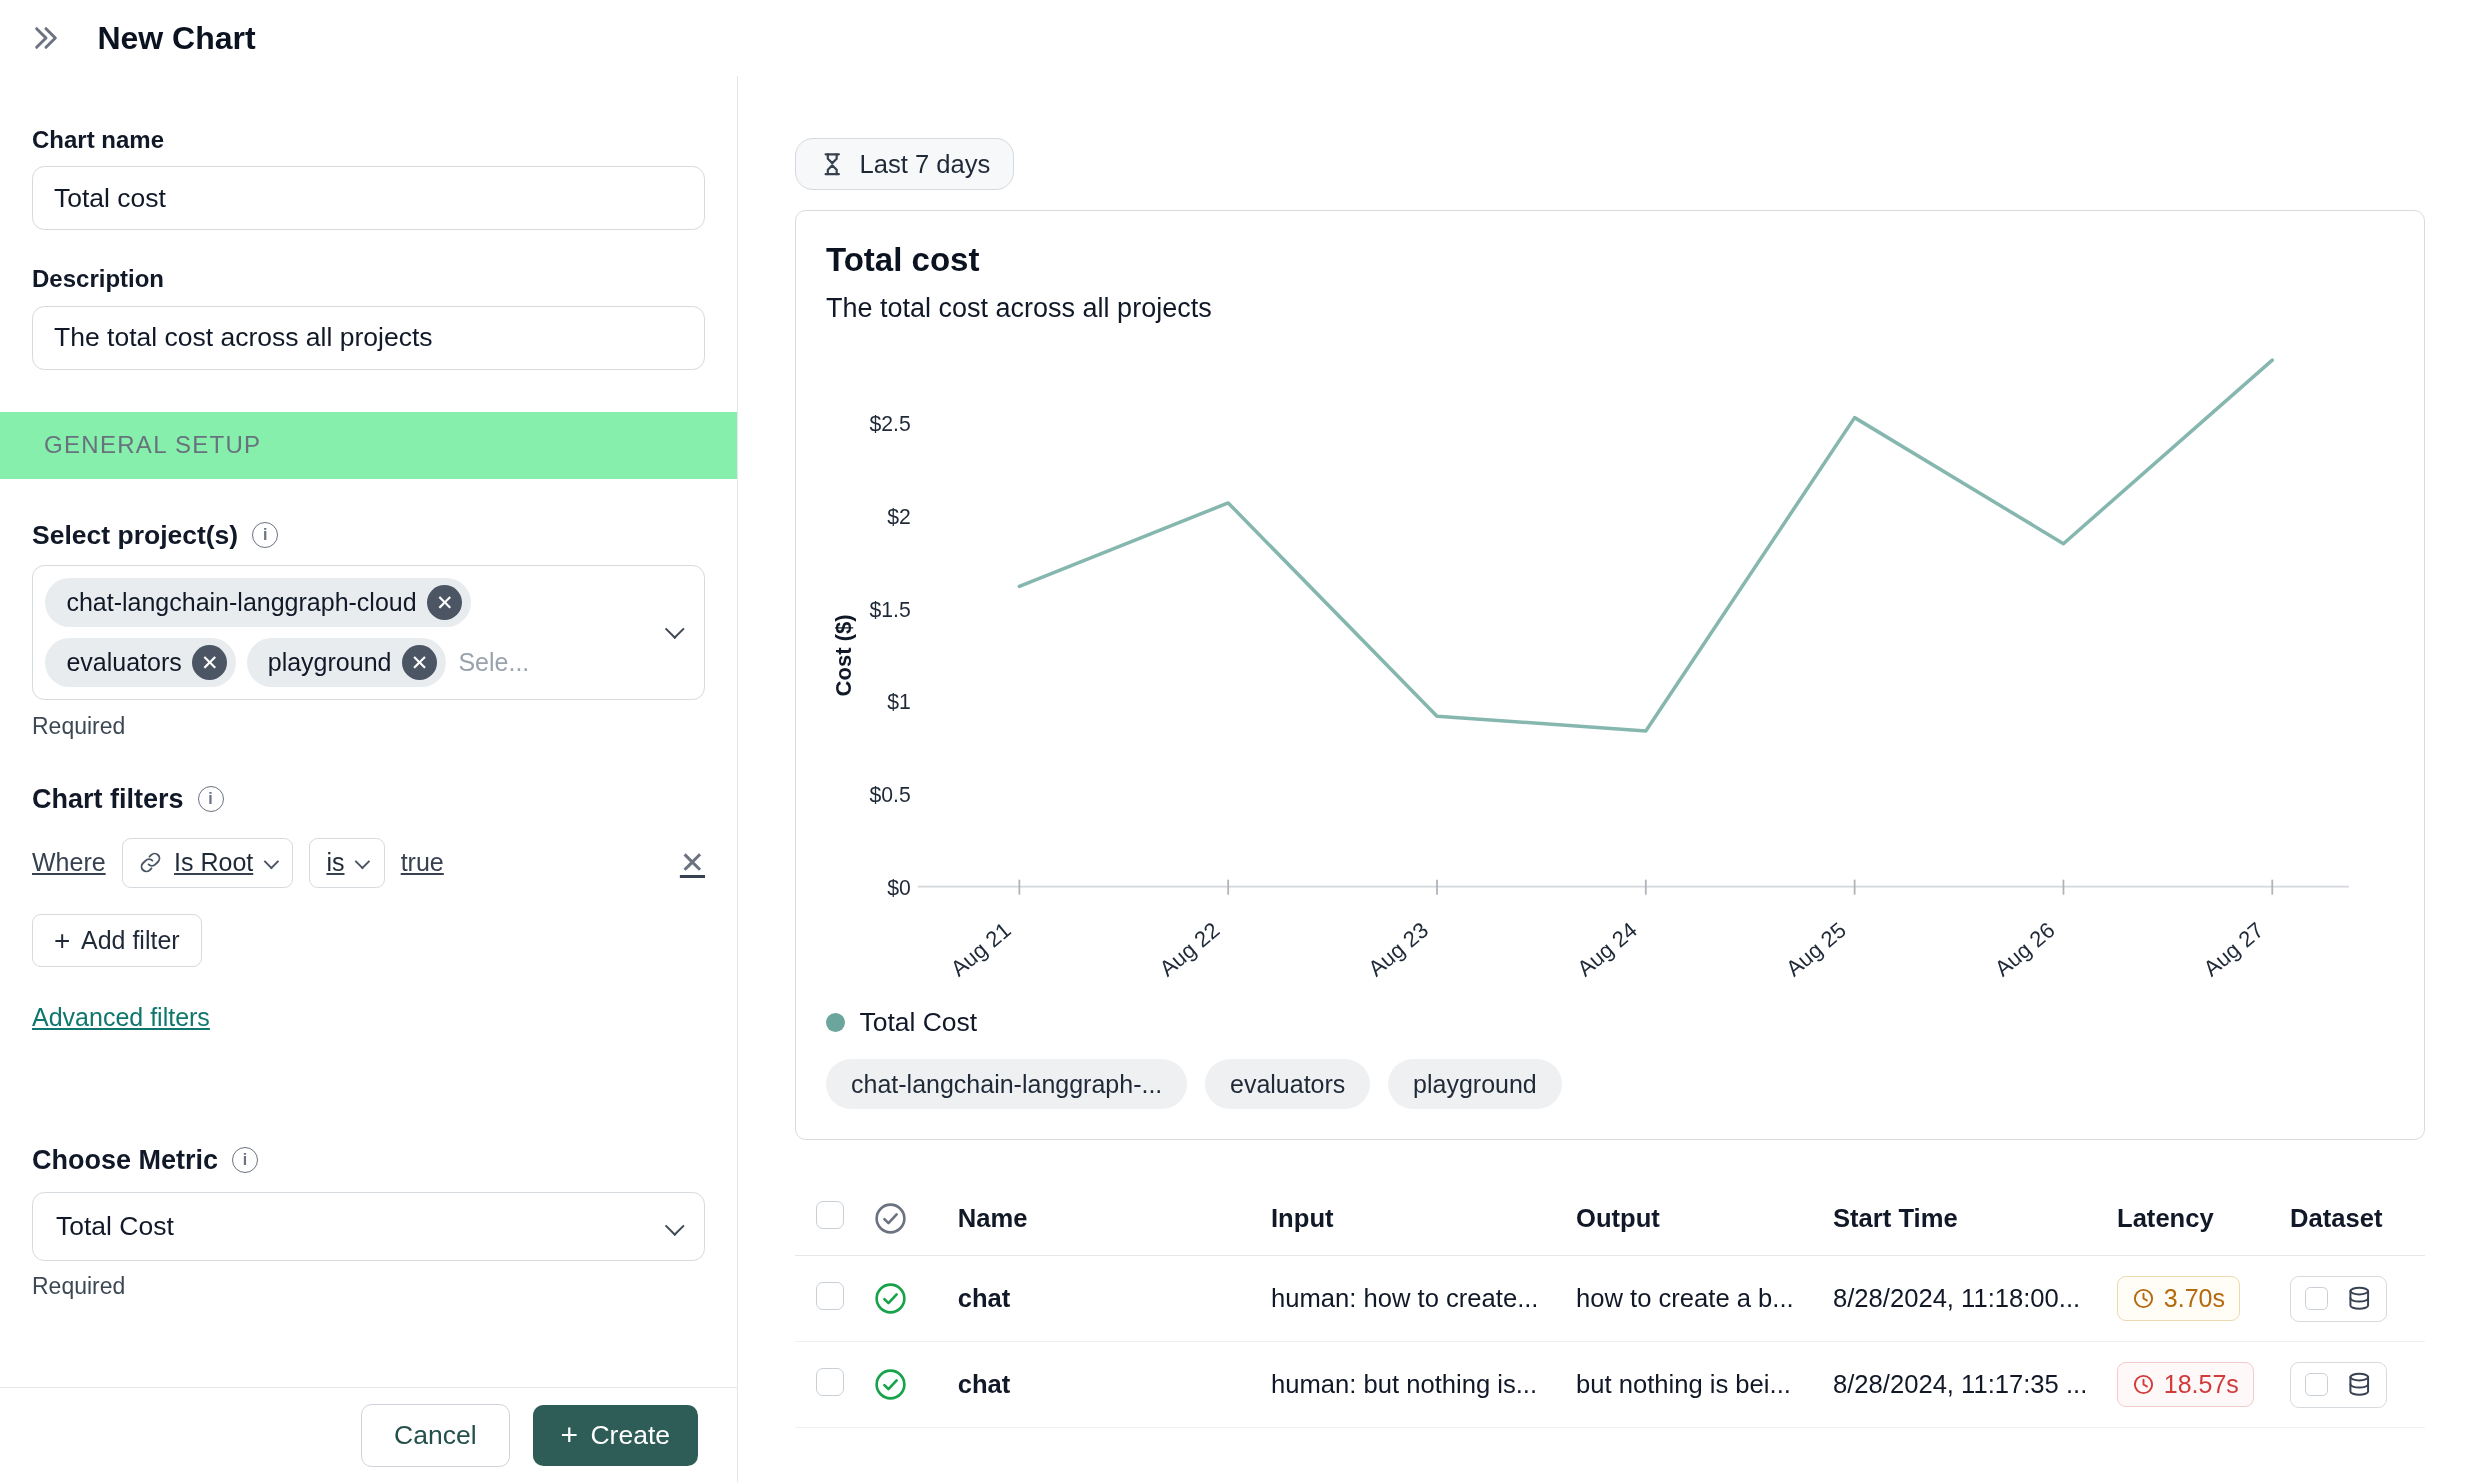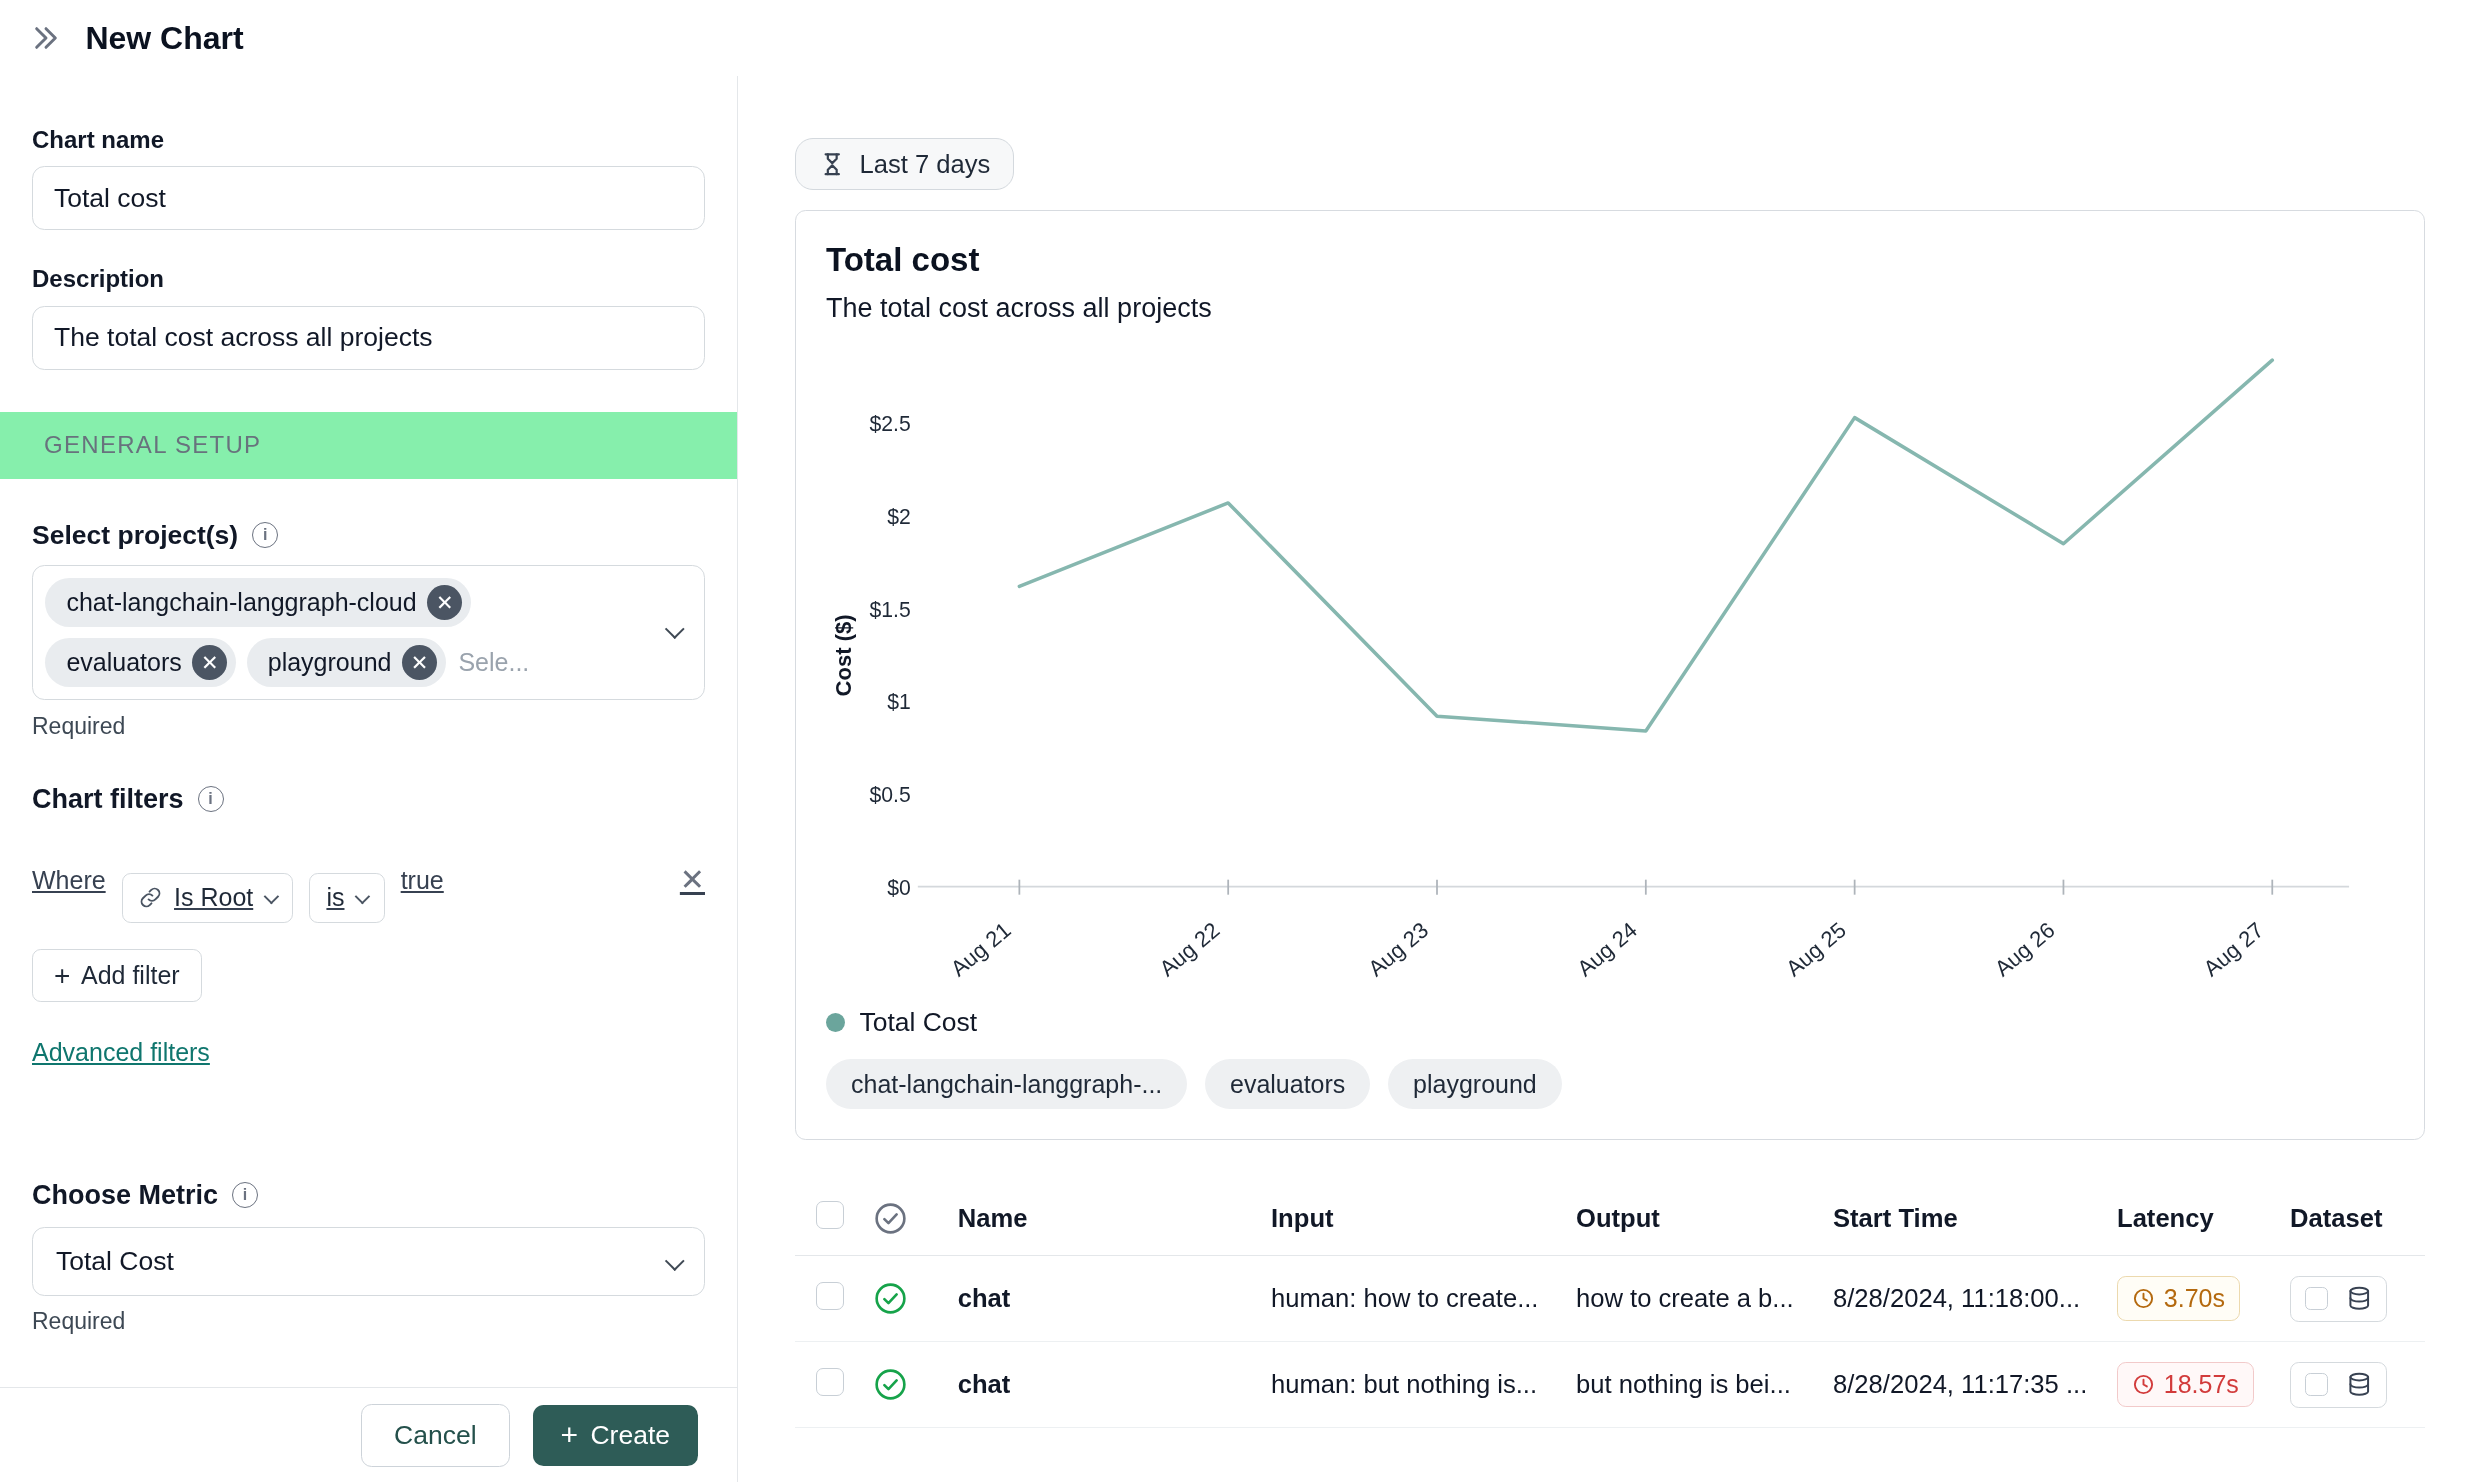"New Chart" .topbar h1 { margin: 4px -> 16px }
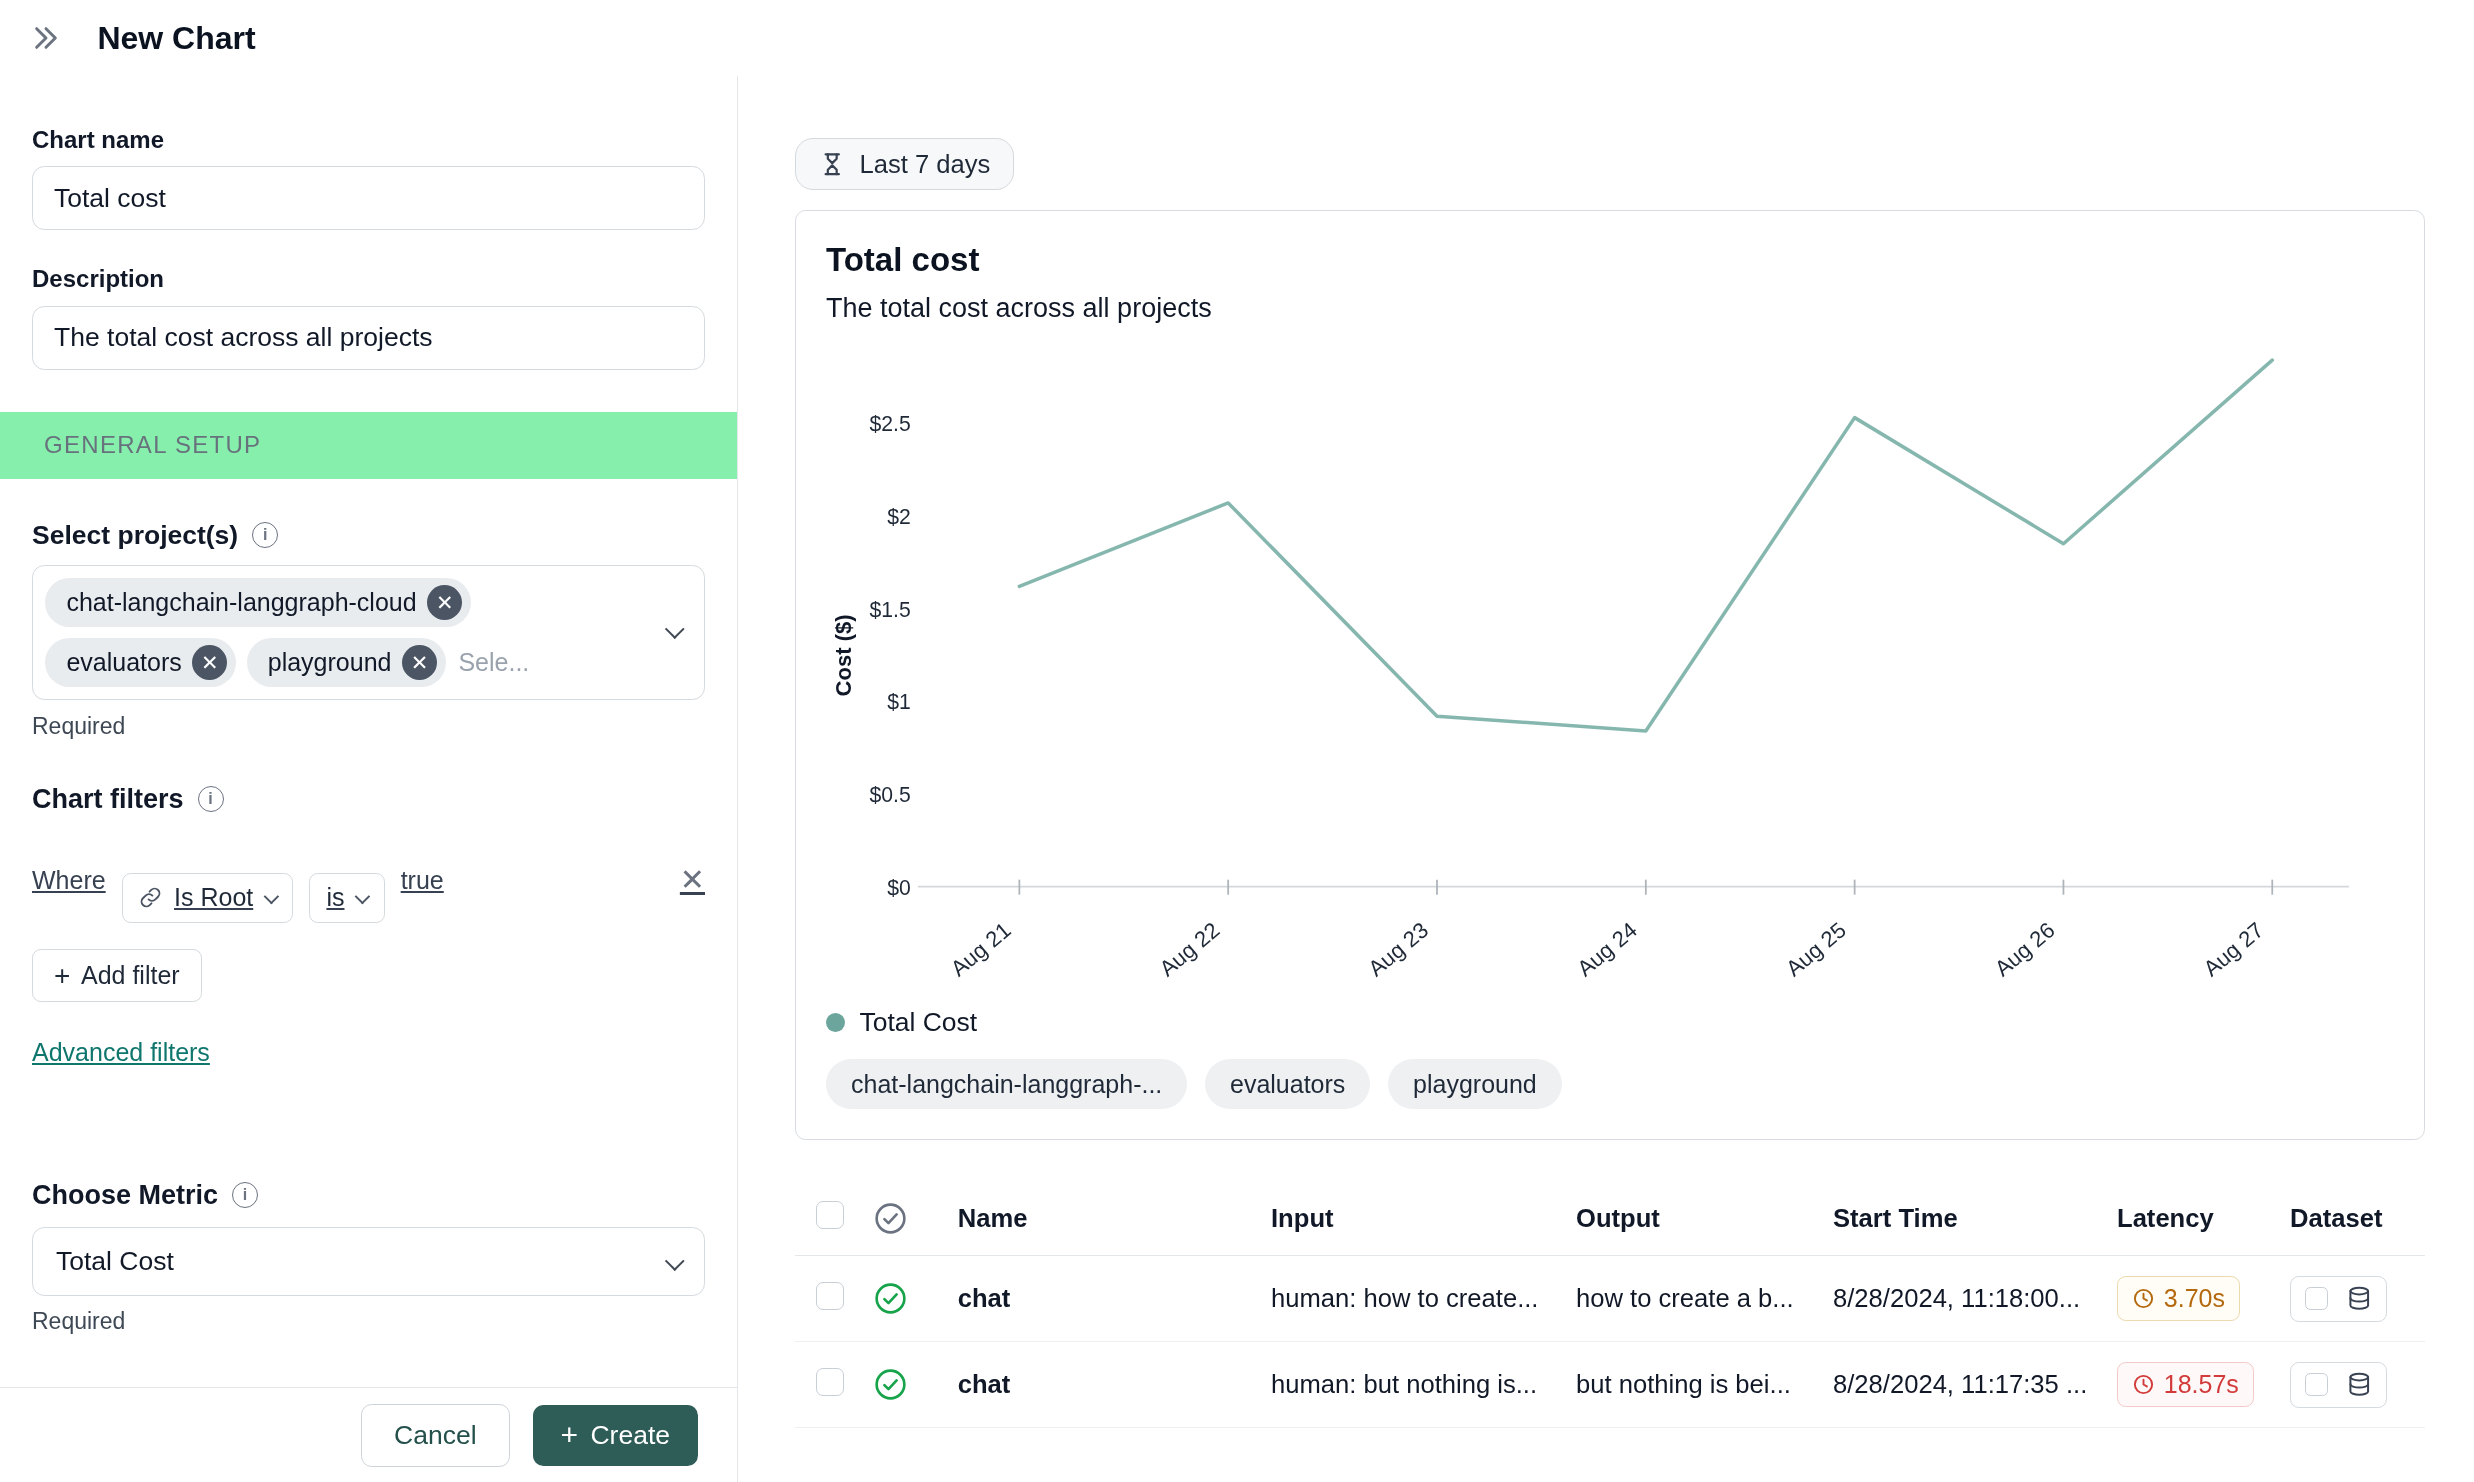"Is Root" .control { margin-top: 35px -> none }
